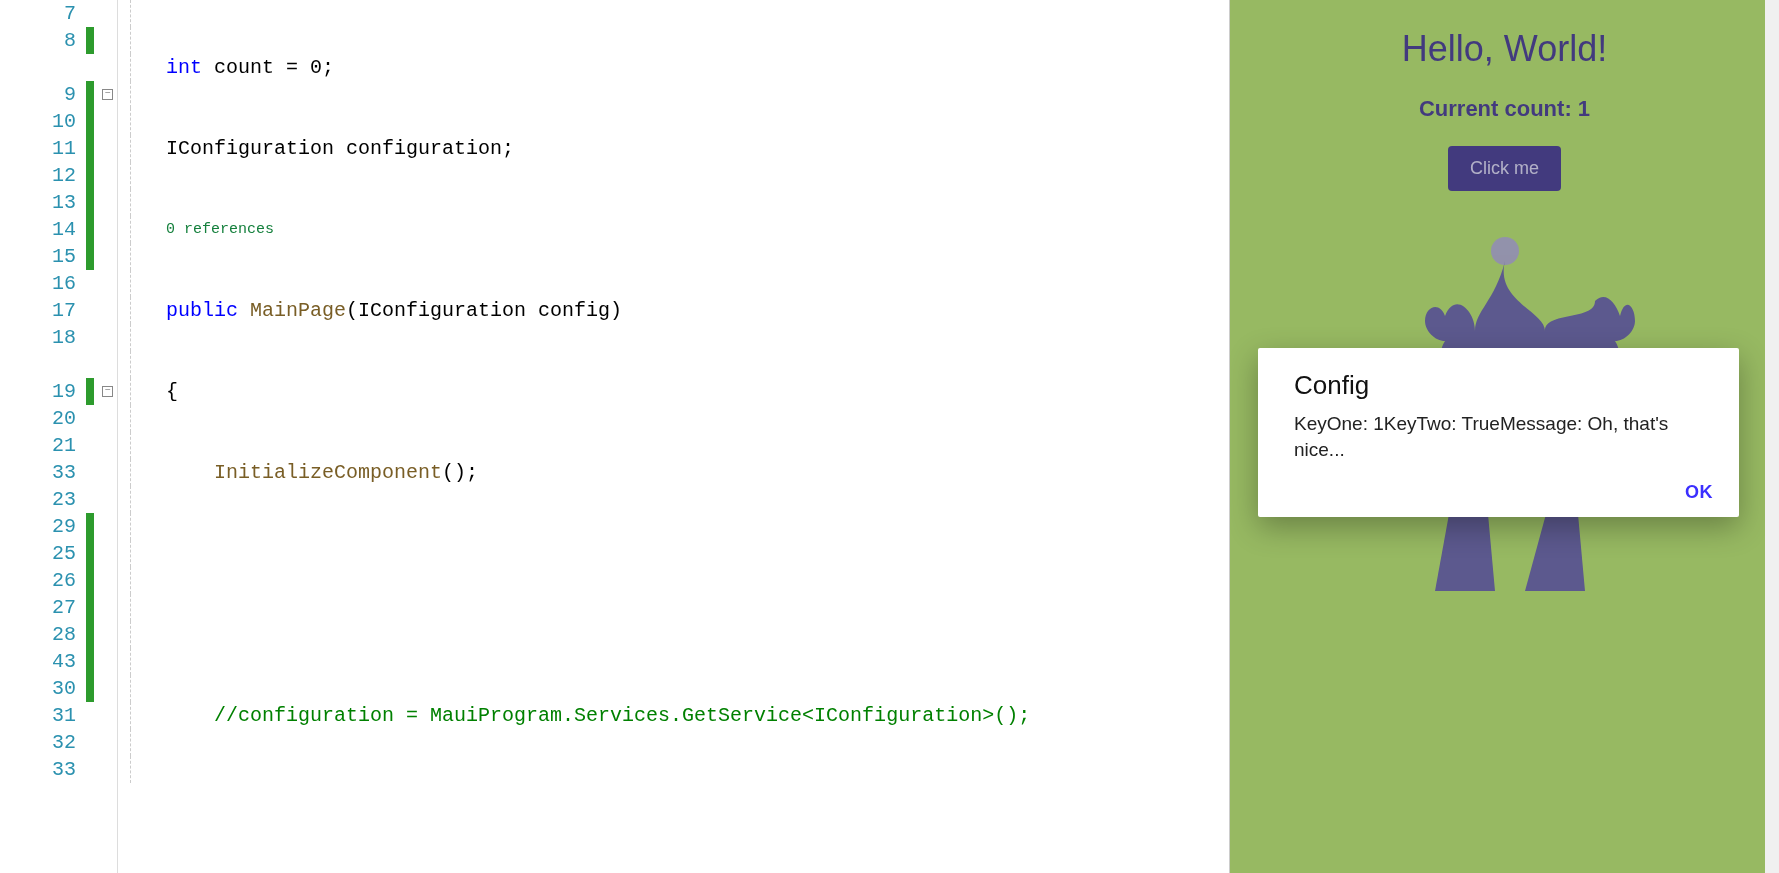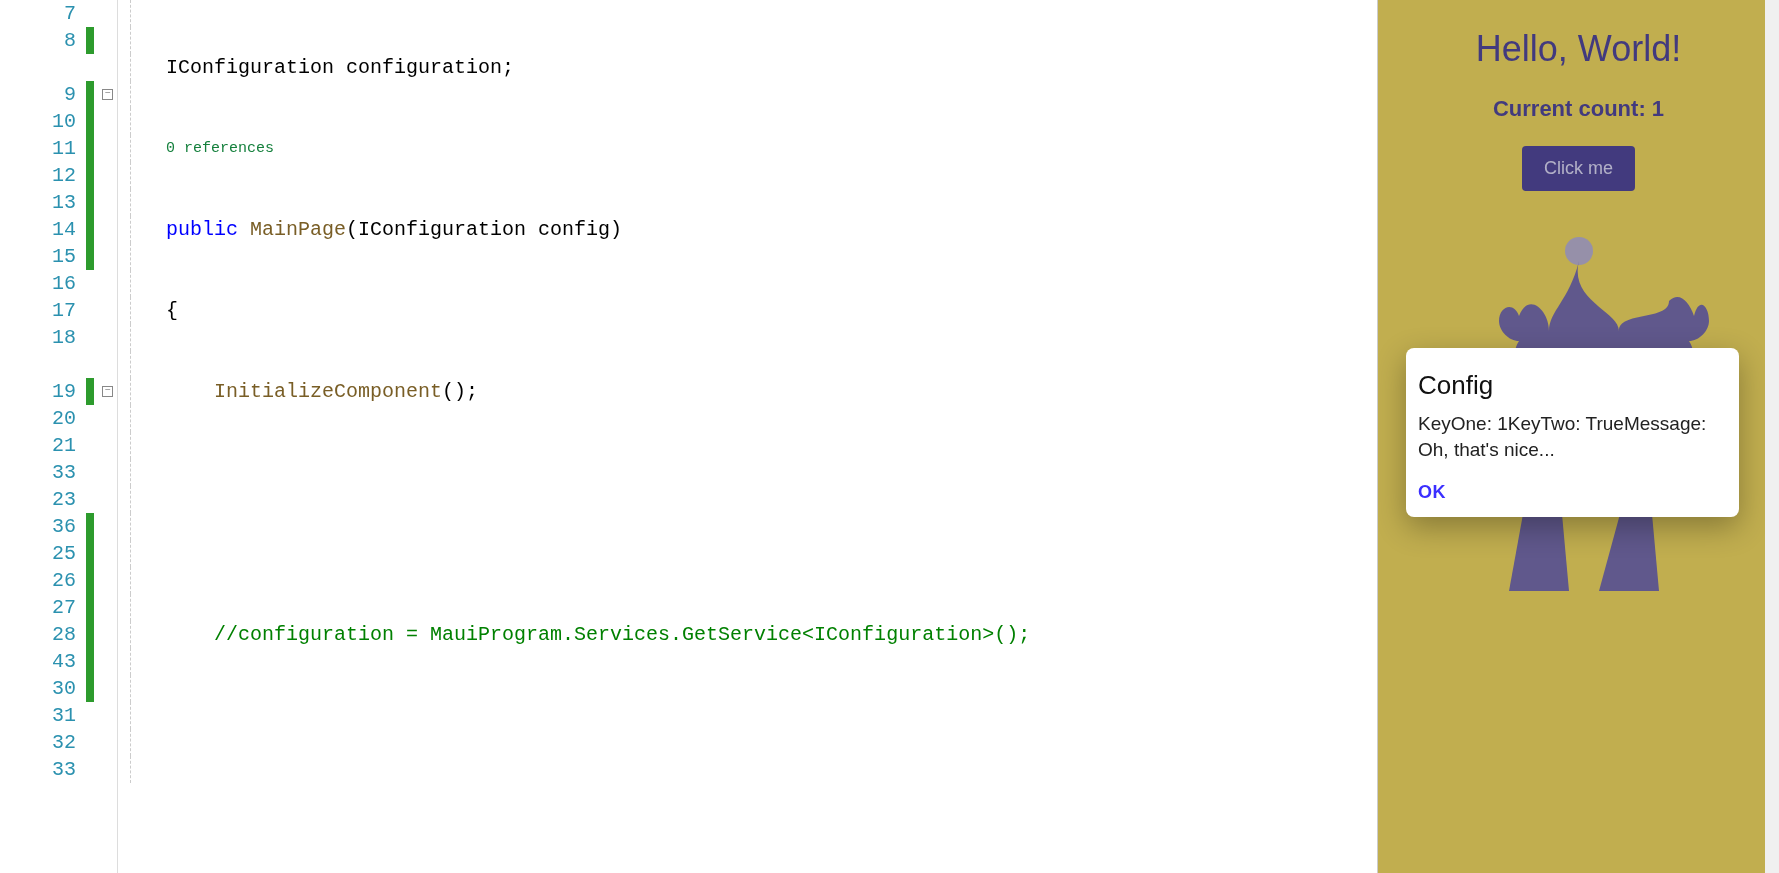"int count = 0;" div.codeline { html: none -> <div><span>int</span> count = 0;</div> }
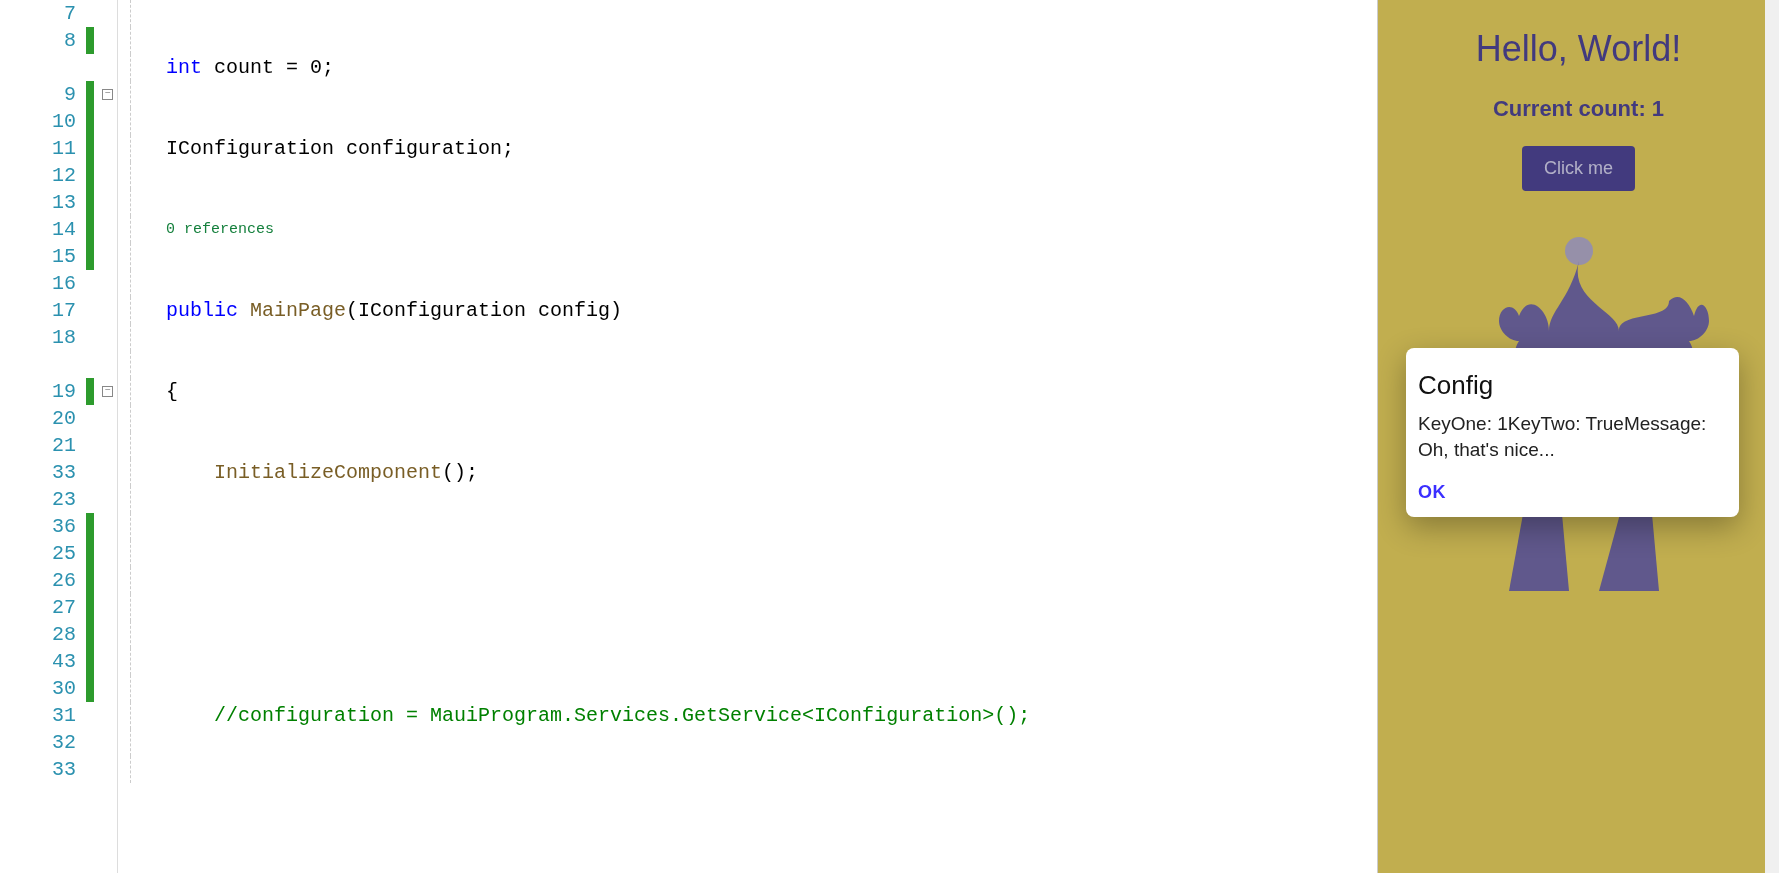"Hello, World!" .app-preview { background: #fde047 -> #bef264; width: 402px -> 550px }
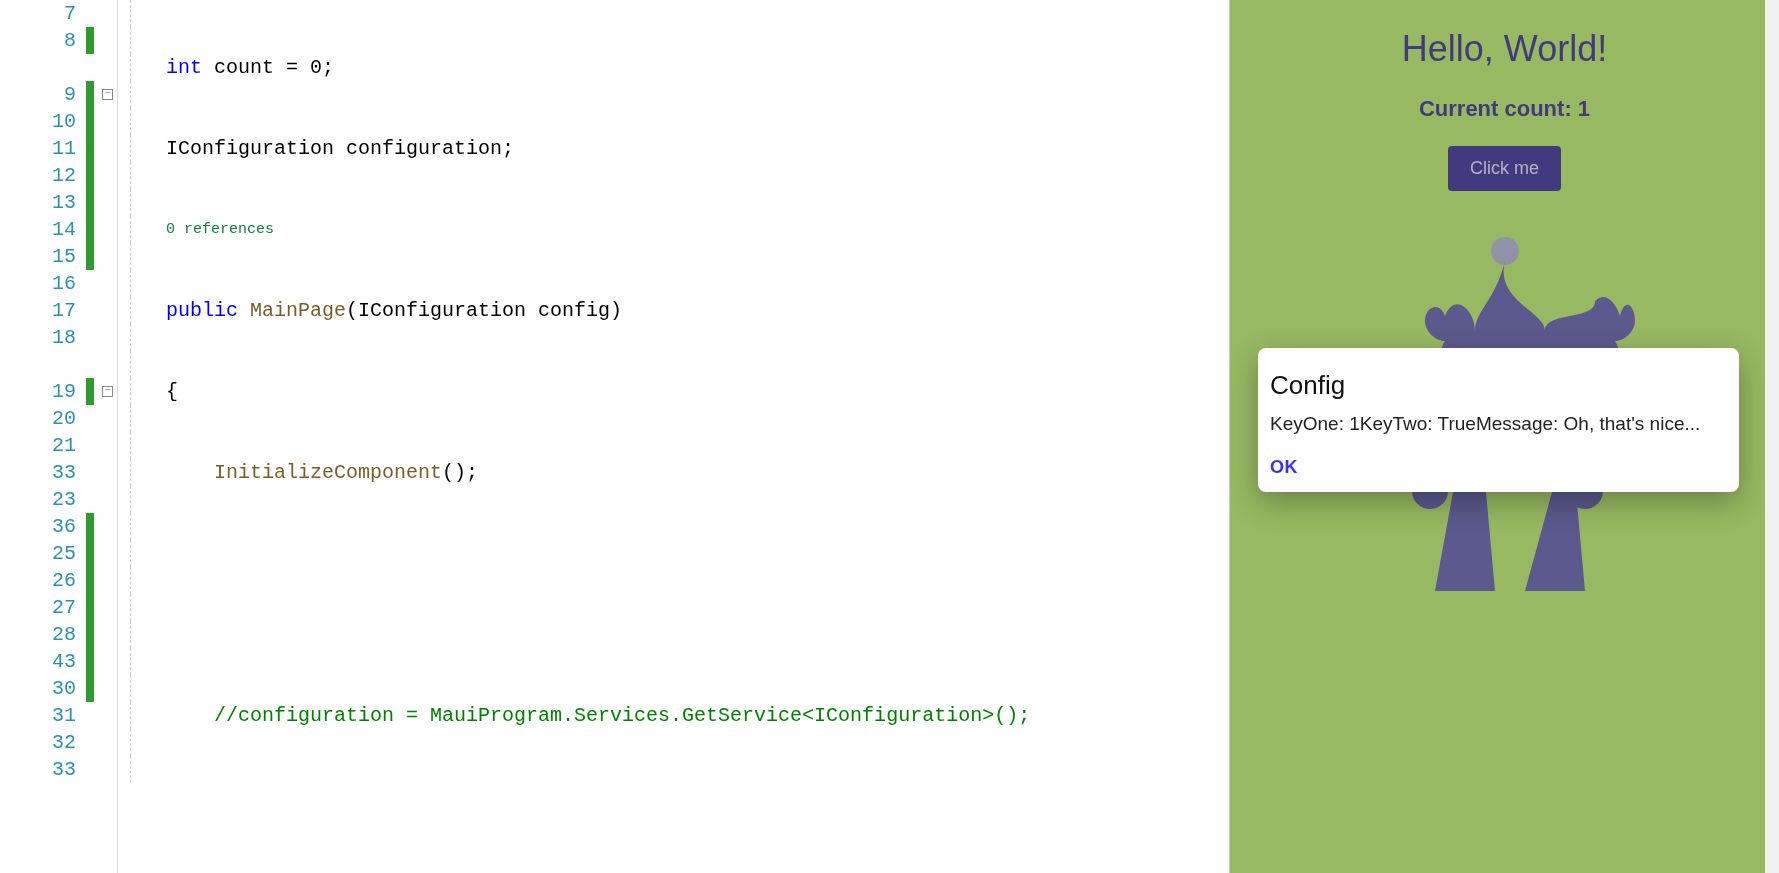"Config" .dialog { border-radius: 8px -> 2px; padding: 22px 26px 14px 12px -> 22px 26px 14px 36px }
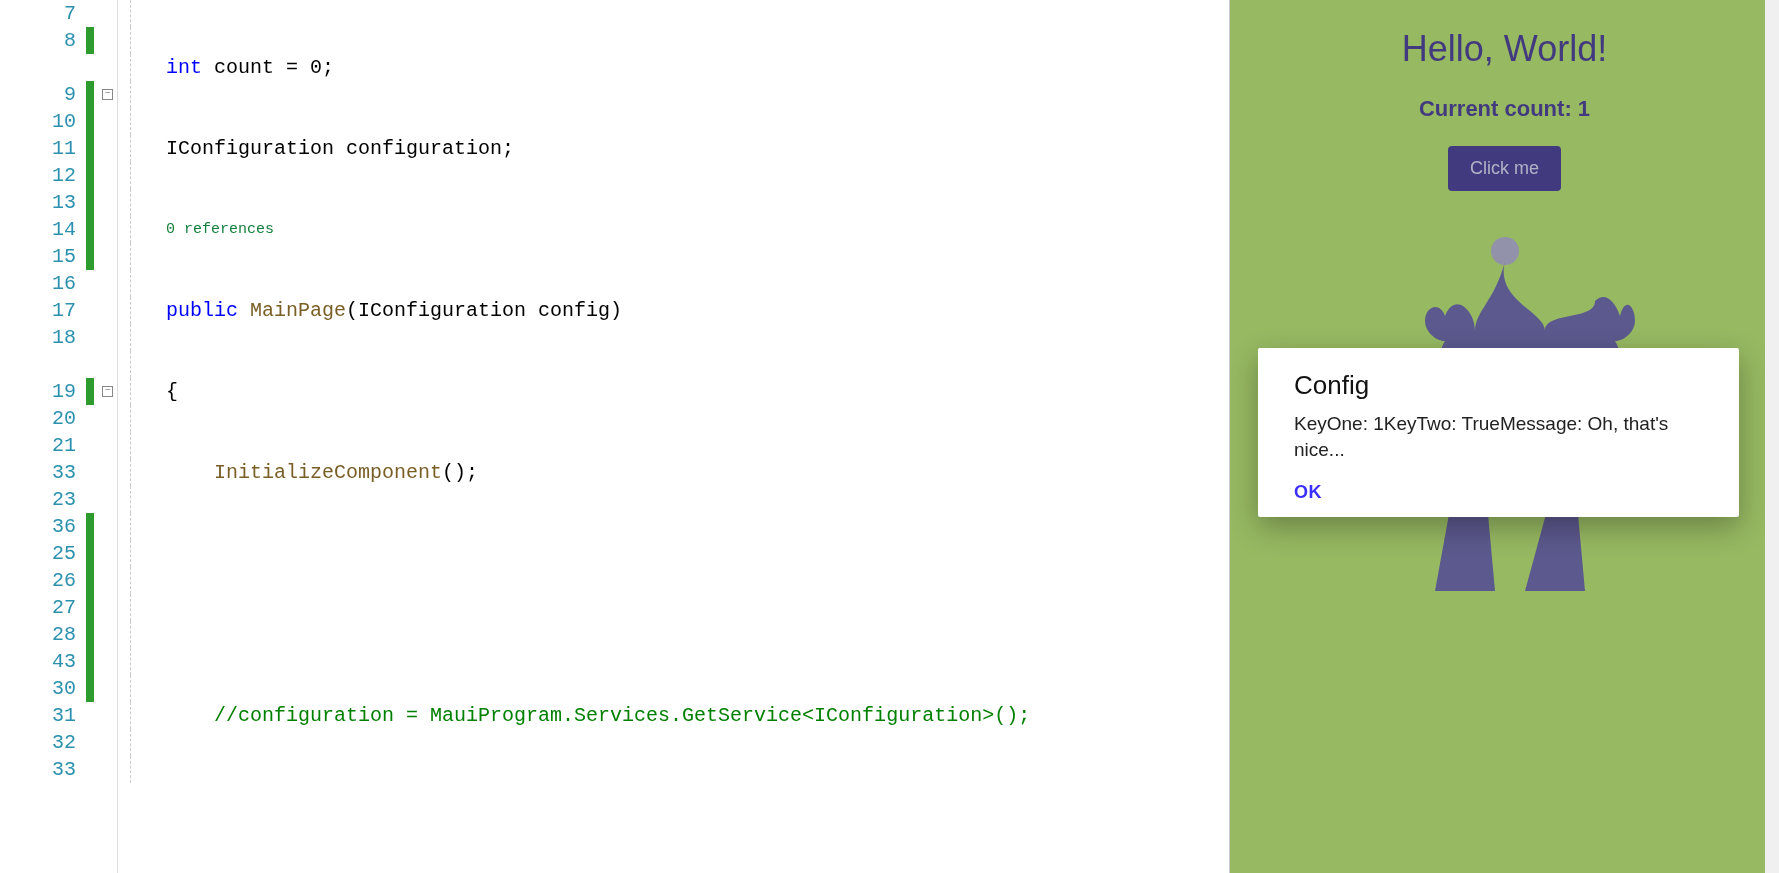"OK" .dialog-ok { text-align: none -> right }
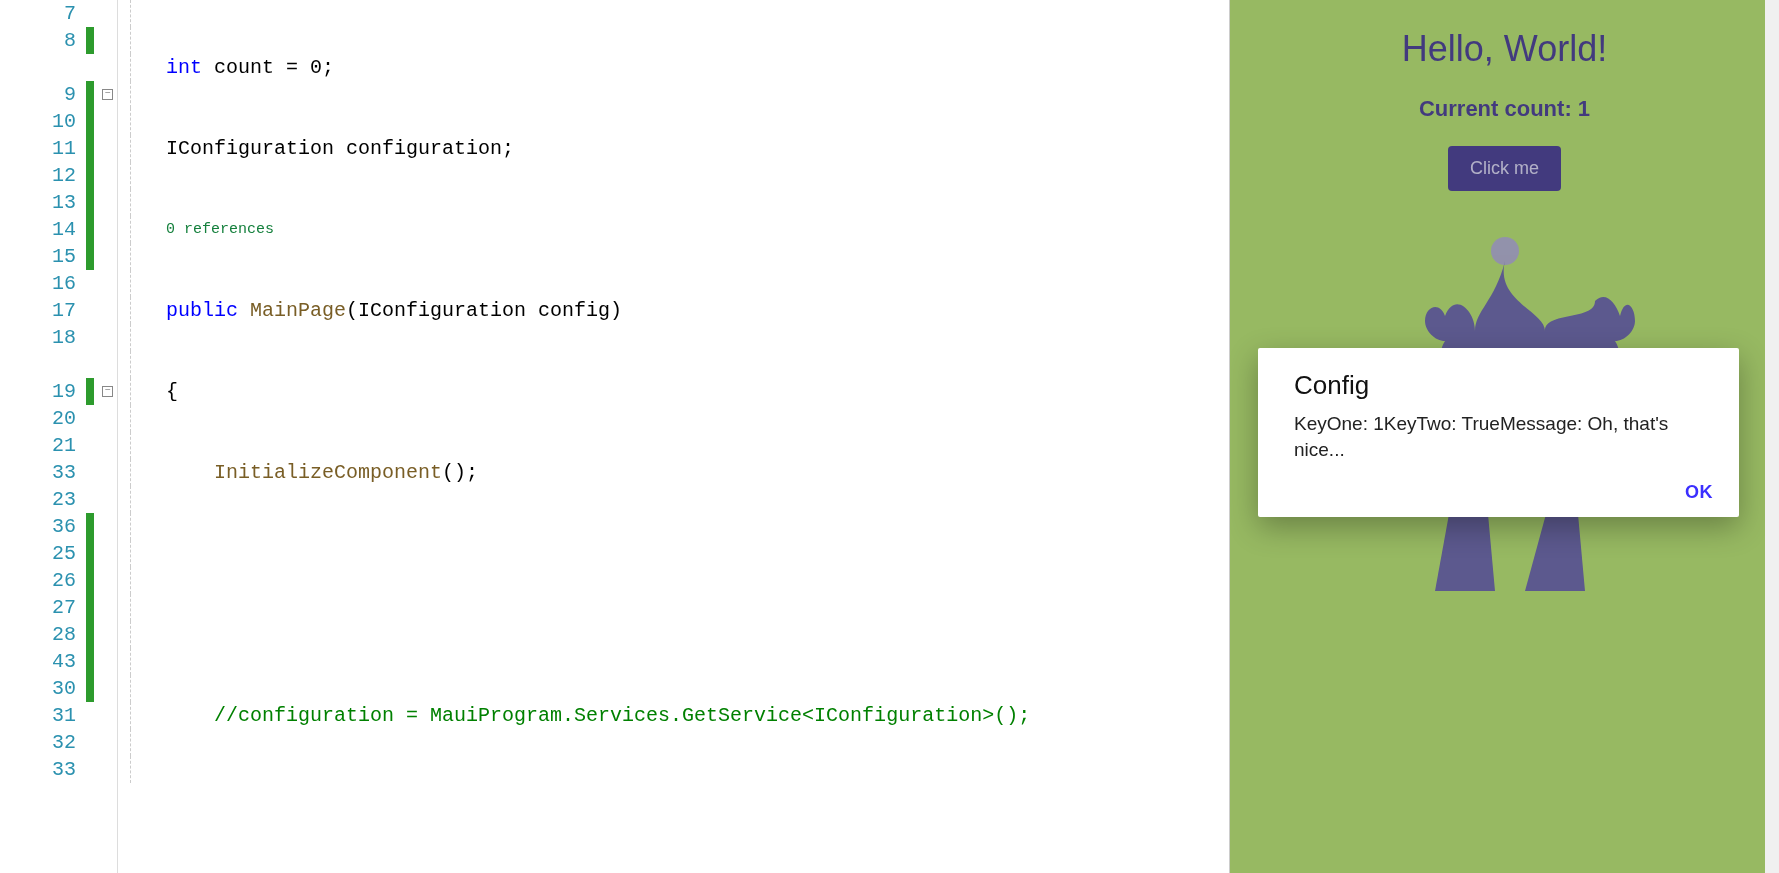"36" div { text: 36 -> 29 }
